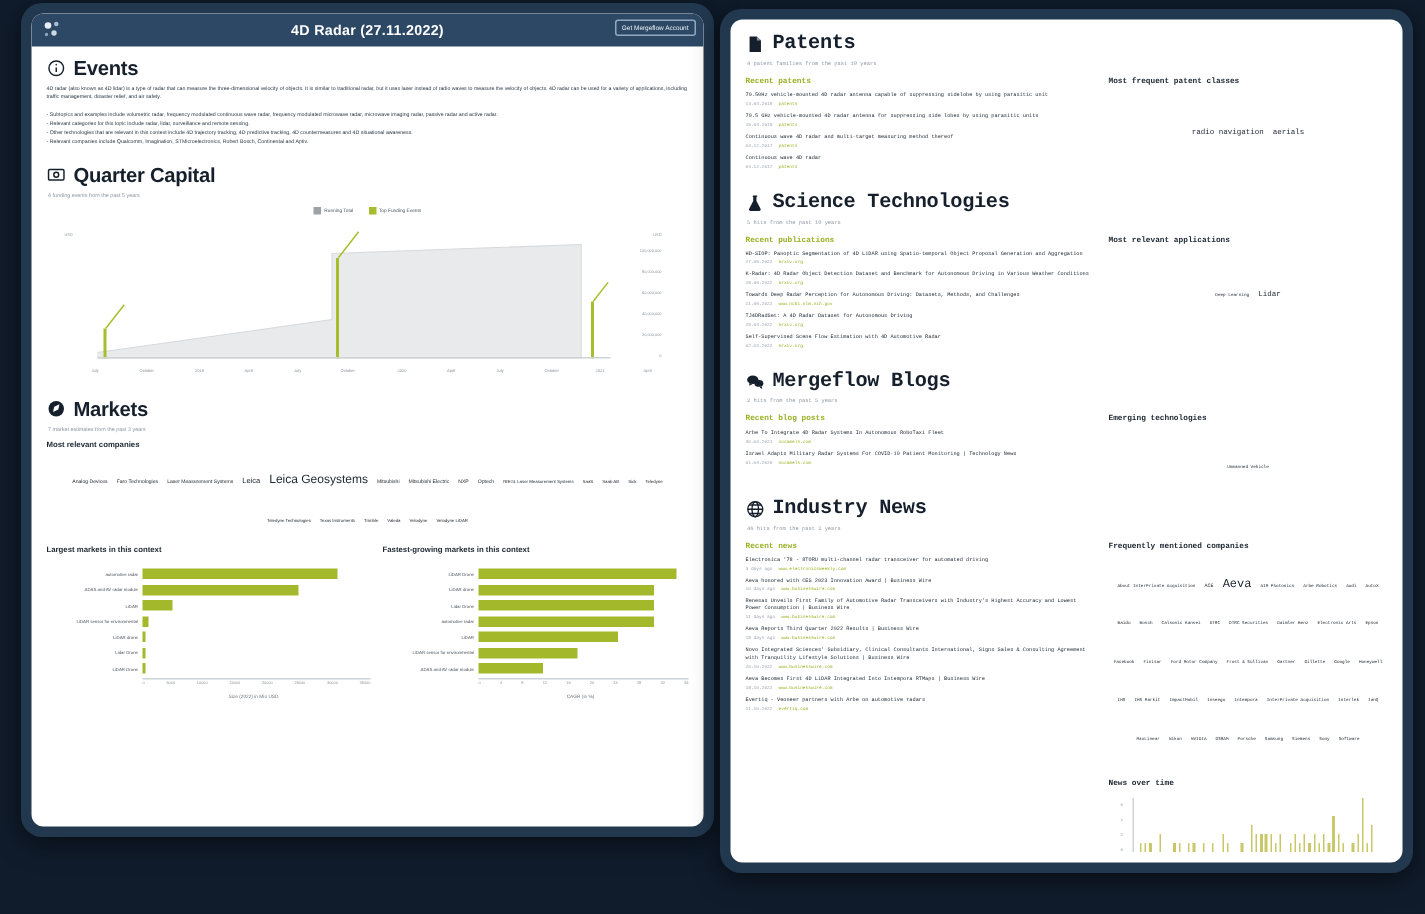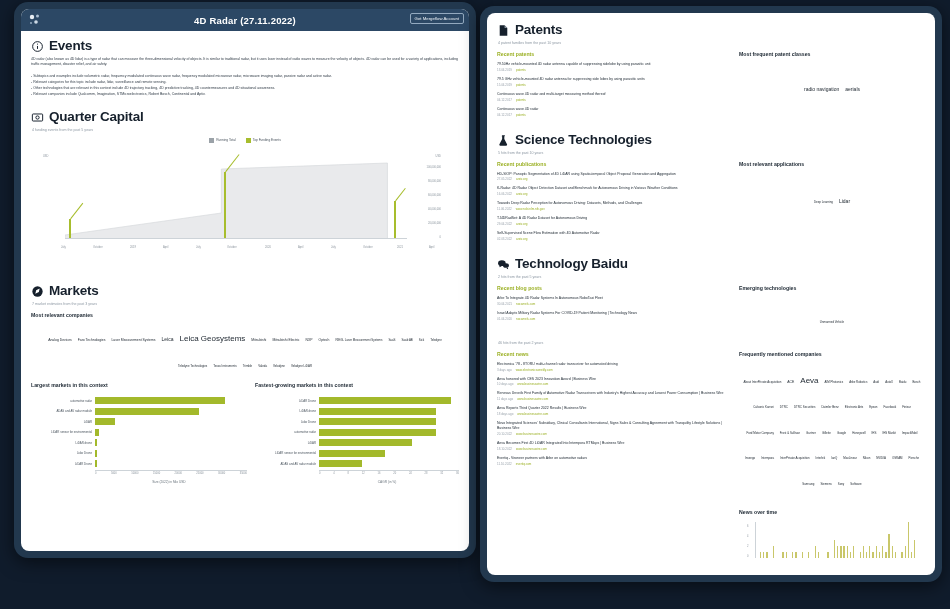"Patents" .panel-right { font-family: none -> Liberation Mono, monospace }
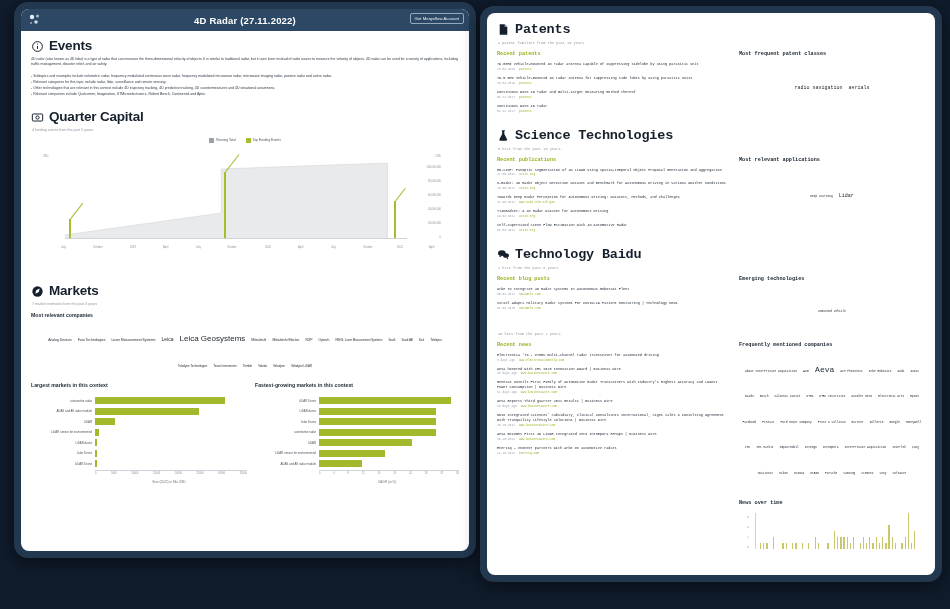"Technology Baidu" span.sect-title { text: Technology Baidu -> Mergeflow Blogs }
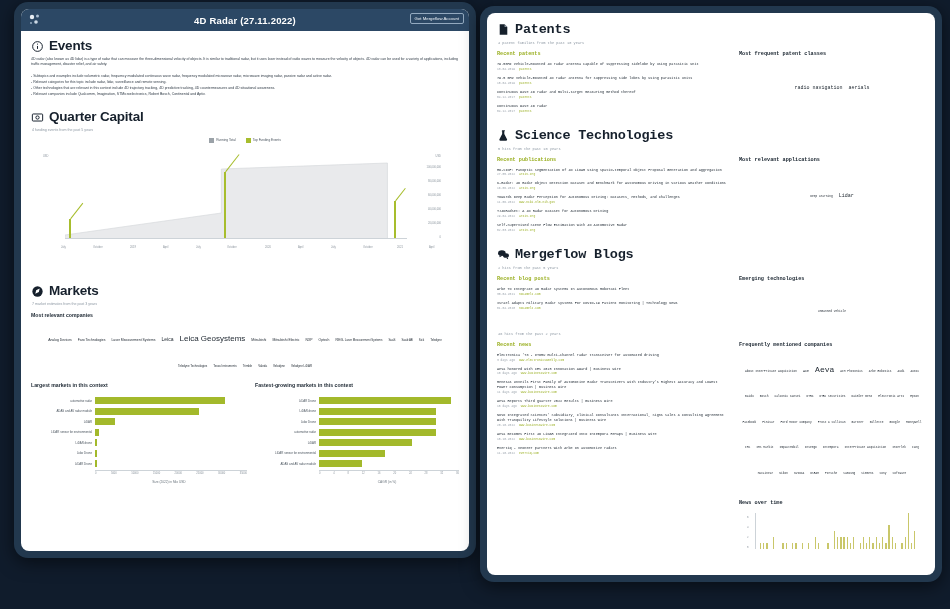"Markets" div.sect { margin-top: 28px -> 10px }
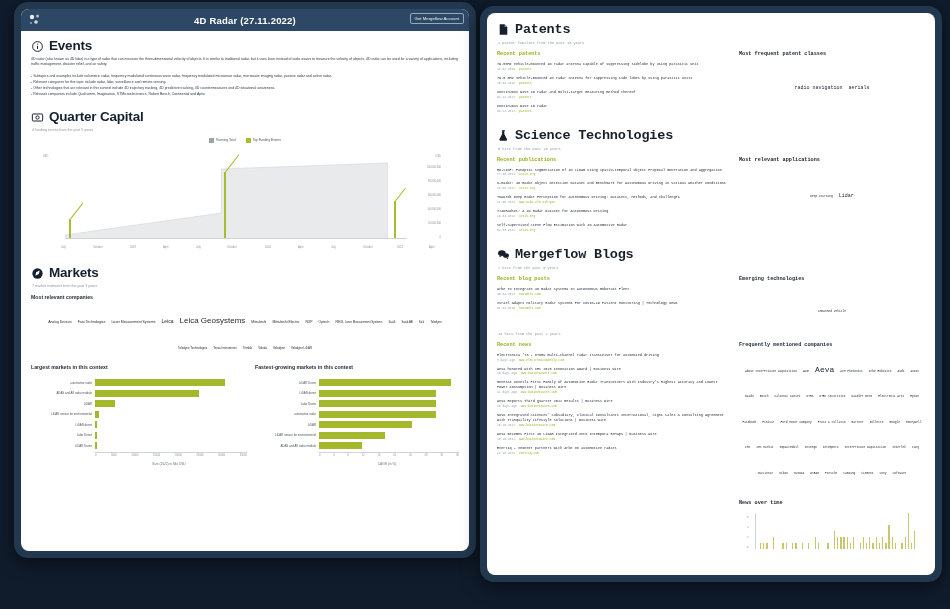"Industry News" div.sect-head { html: none -> <div> <span> <svg> <circle></circle> <ellipse></ellipse> <line></line> <line></line> <line></line> </svg> </span> <span>Industry News</span> </div> }
